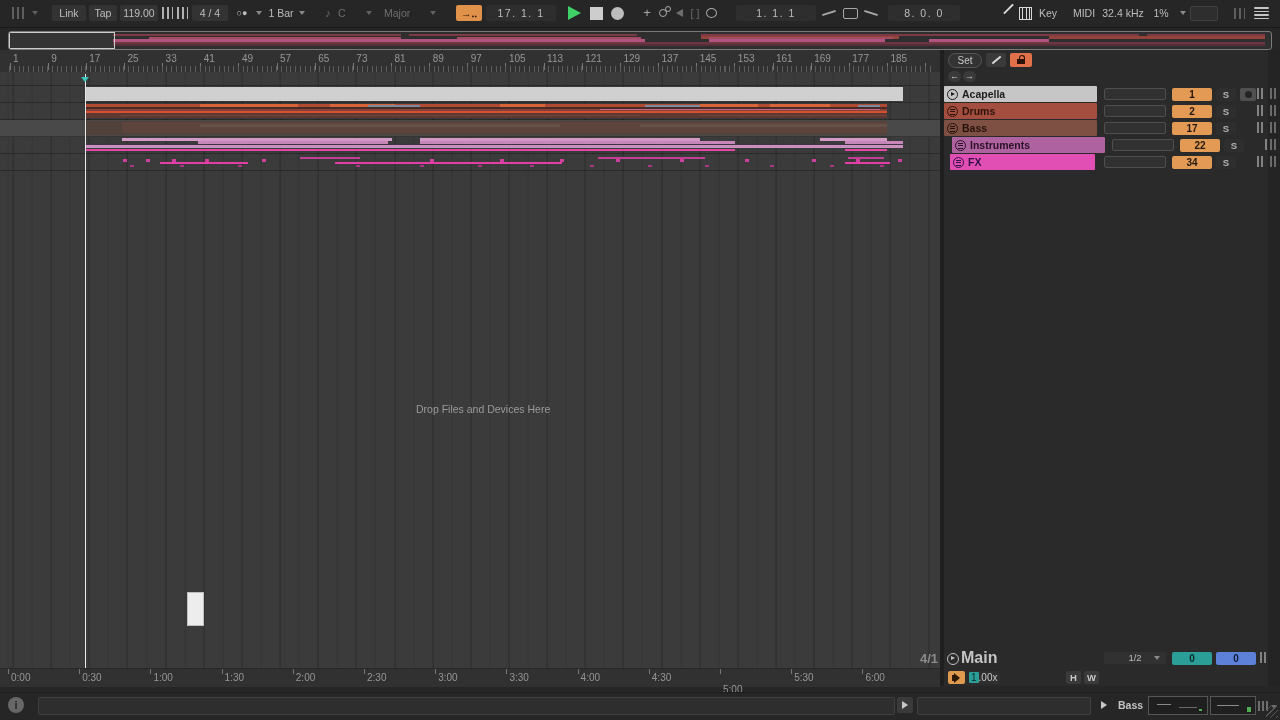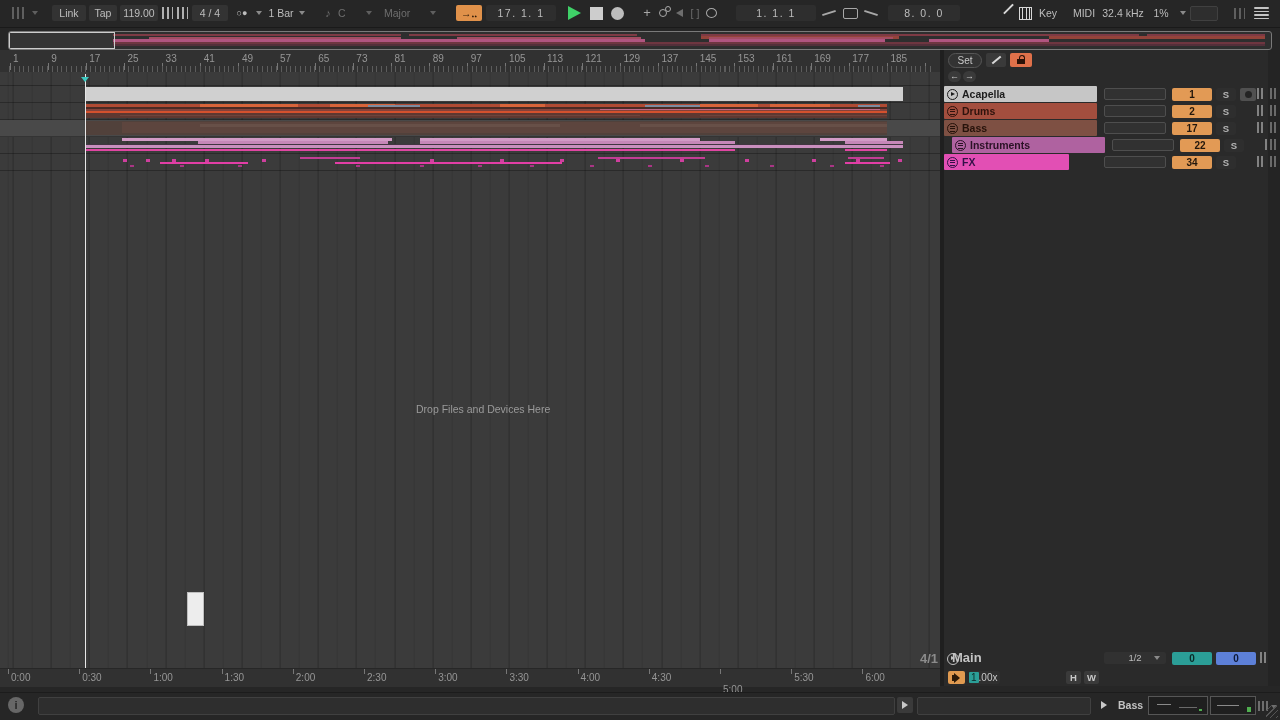"FX" div { left: 0px -> 6px; width: 125px -> 145px }
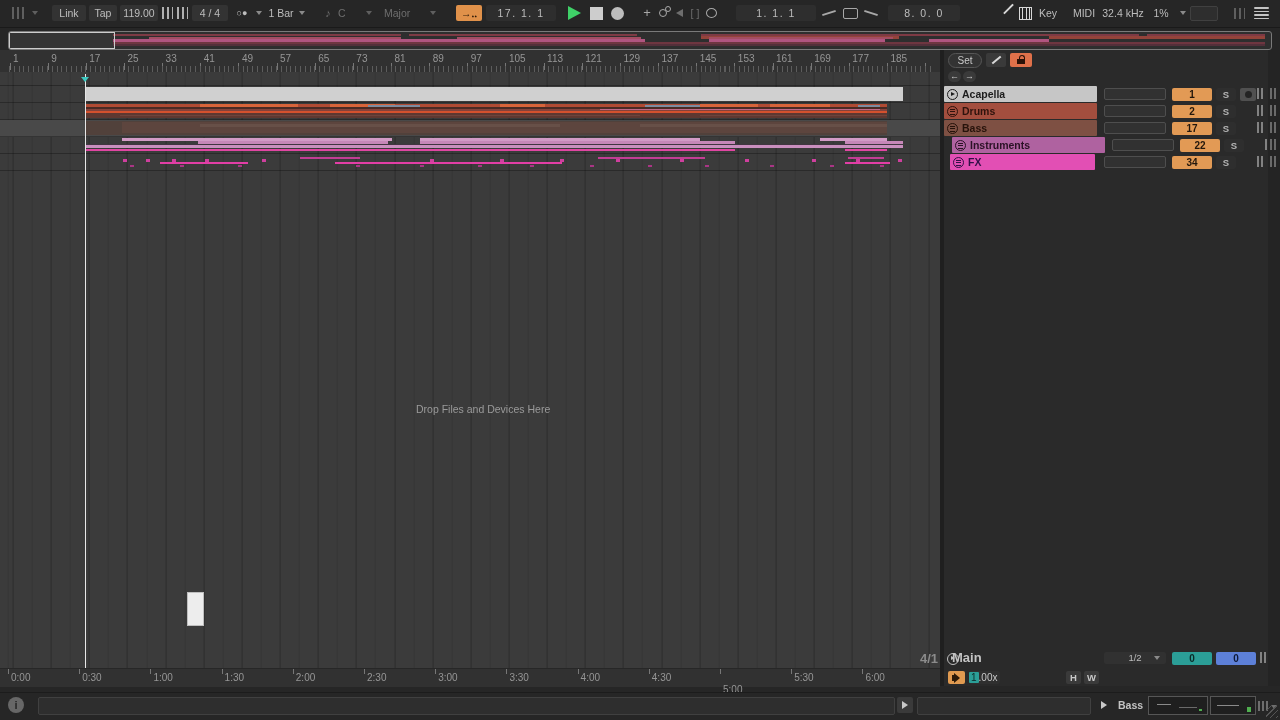"Main" div.abs { font-size: 13px -> 16px; left: 8px -> 17px }
